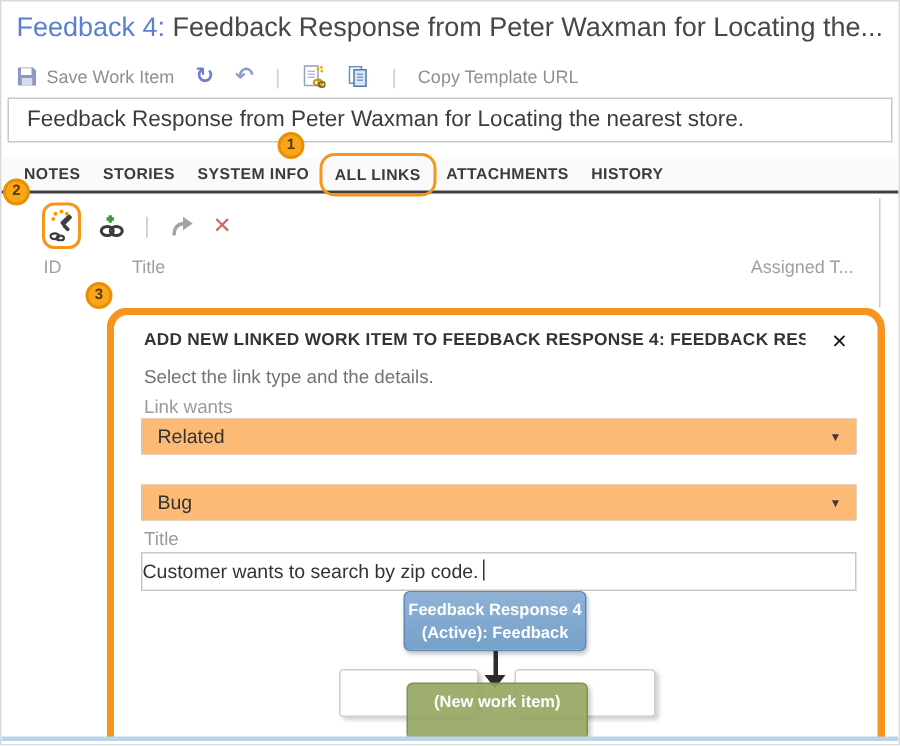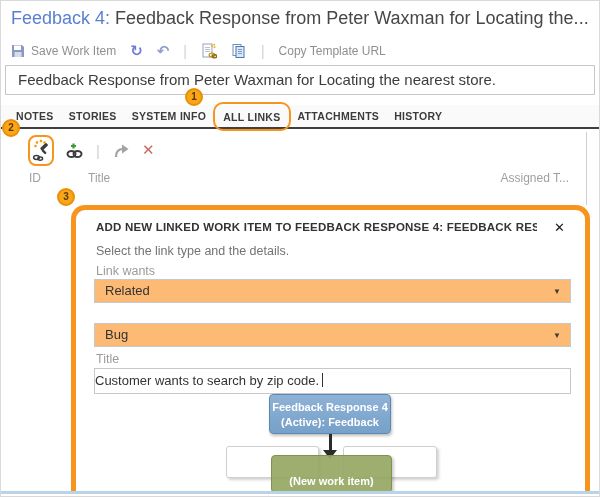"(New work item)" .diagram-new { padding-top: 19px -> 6px }
